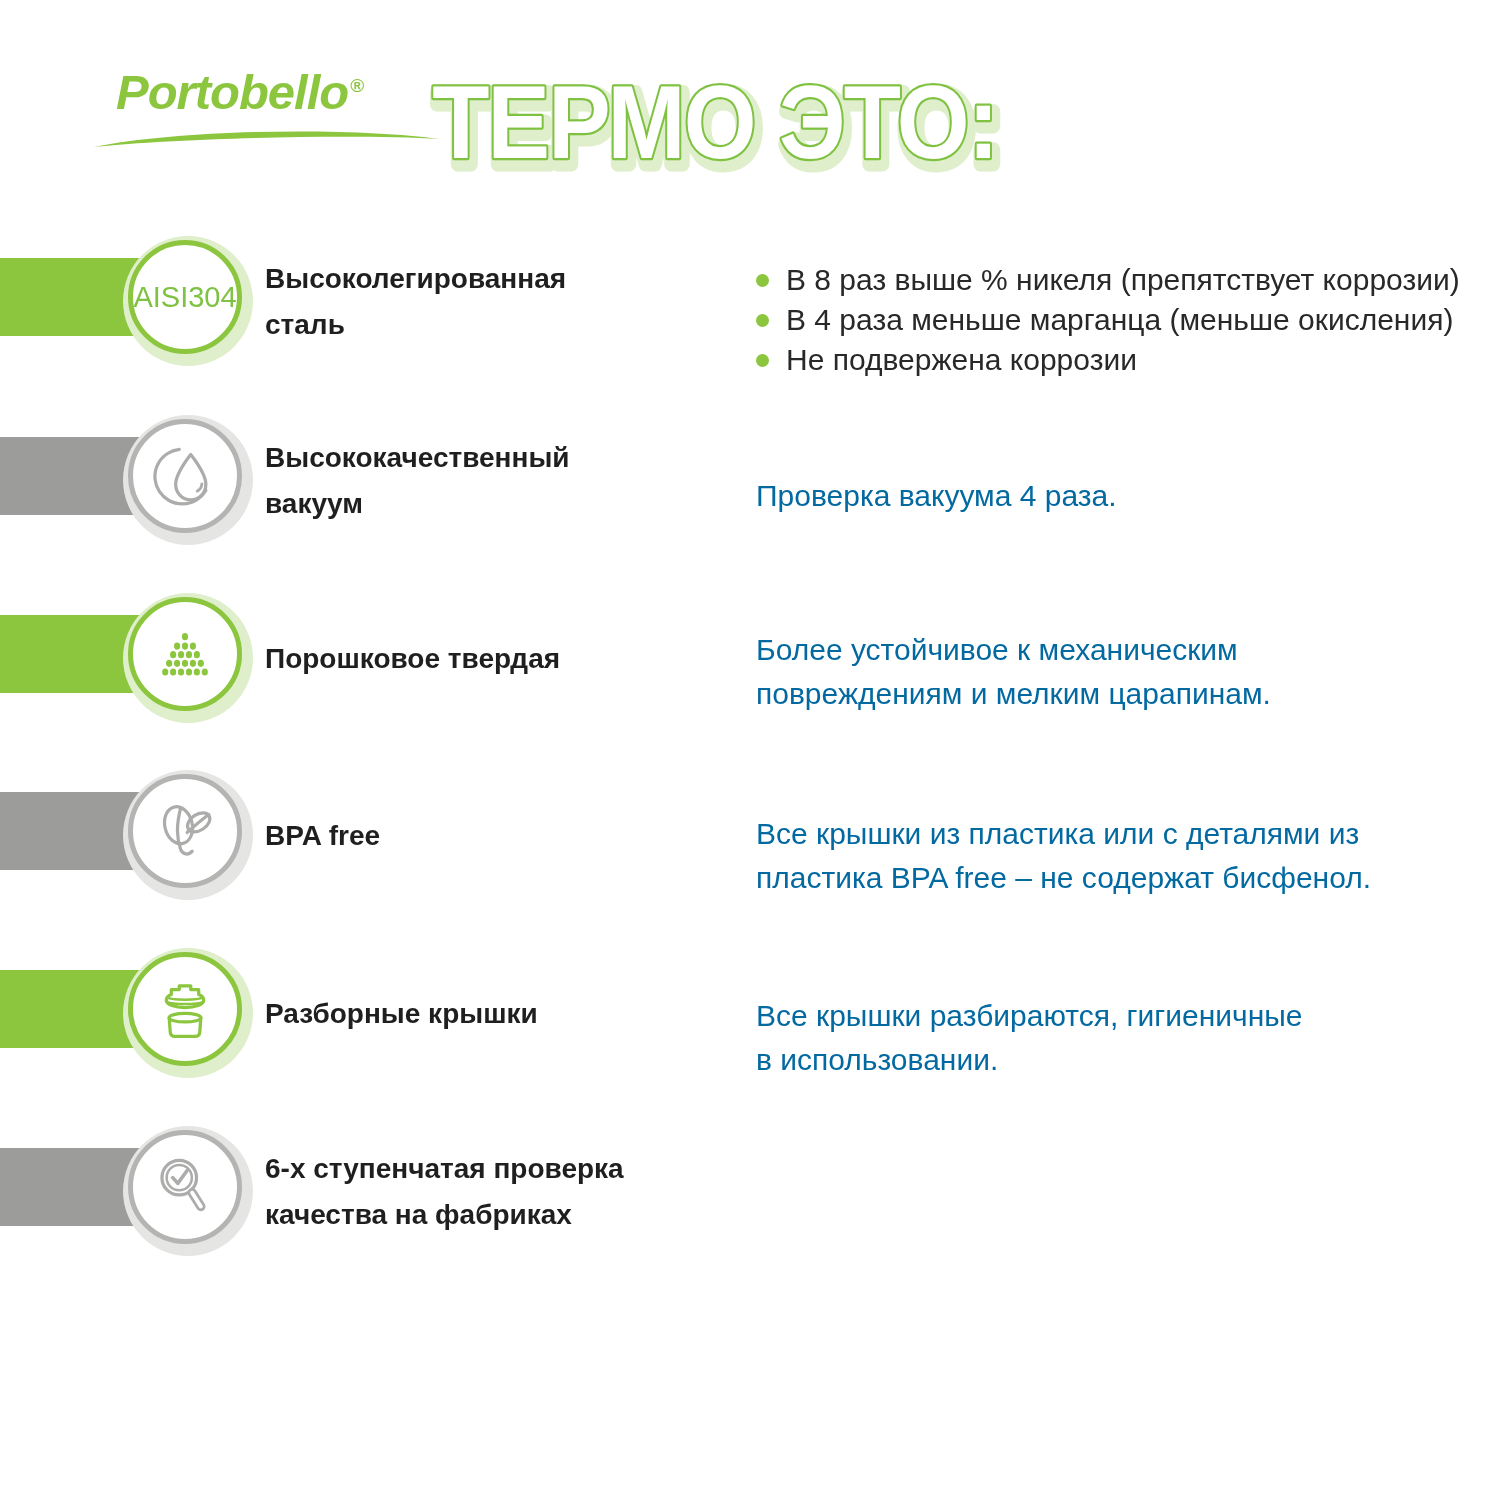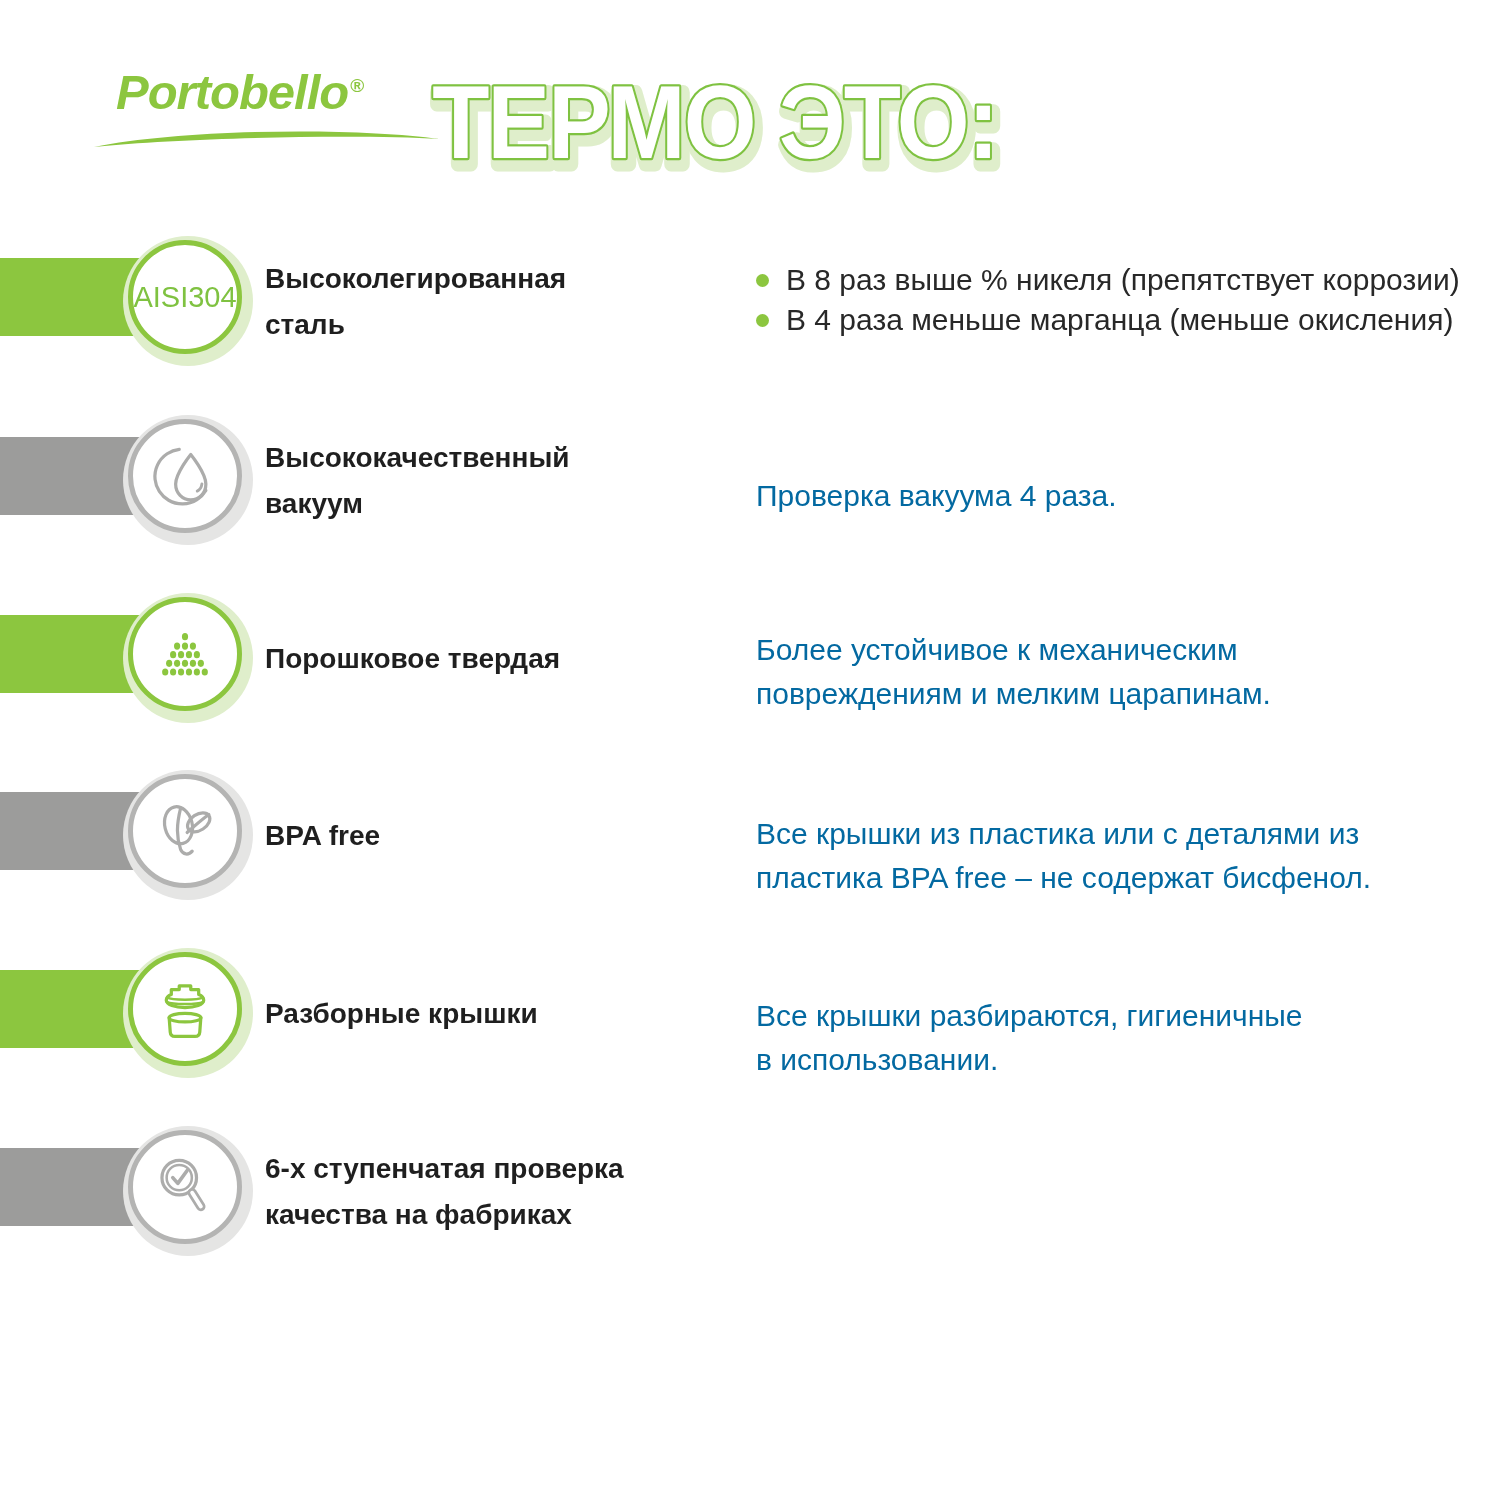"Не подвержена коррозии" li { html: none -> <li> <span></span> <span>Не подвержена коррозии</span> </li> }
